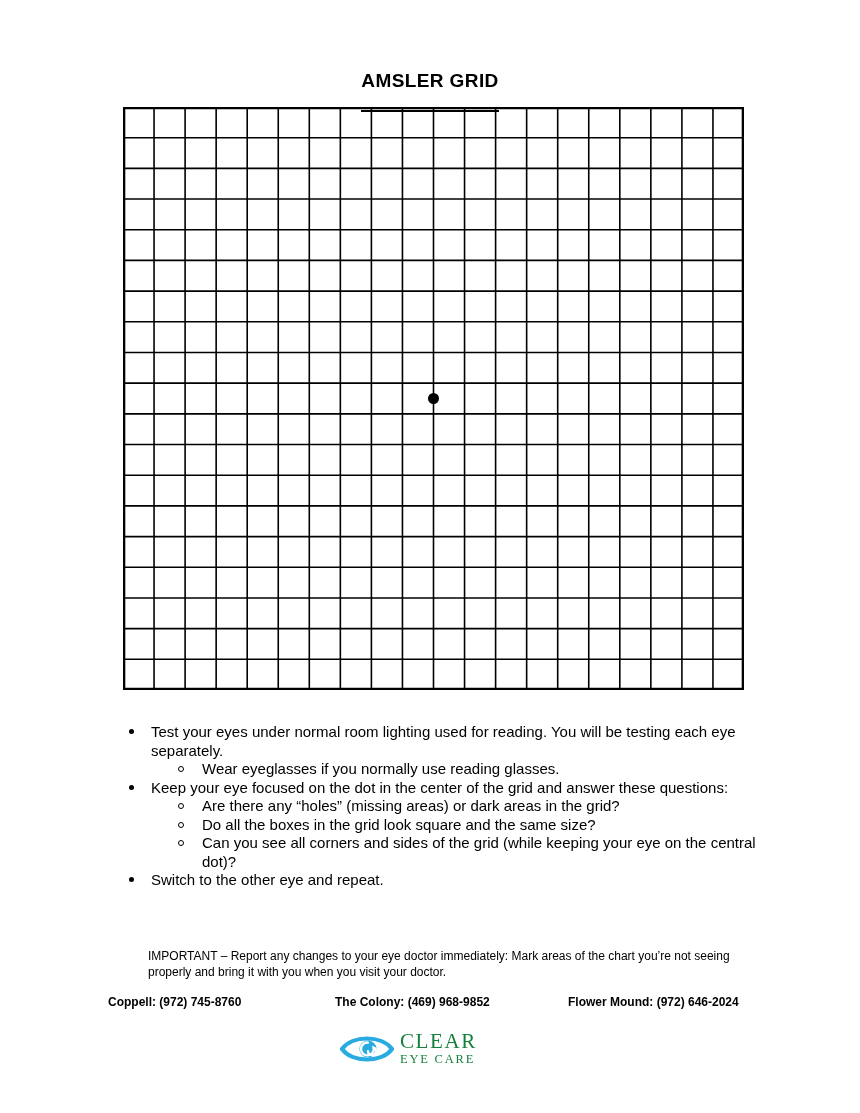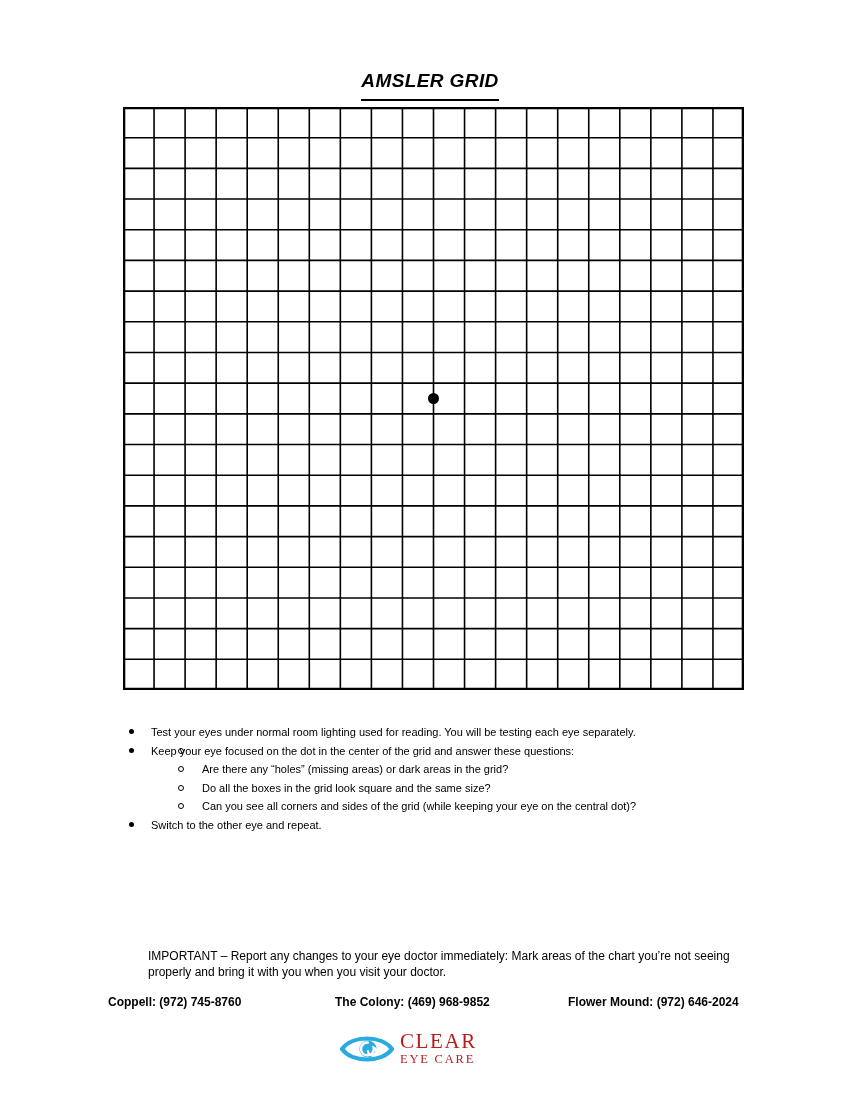"AMSLER GRID" .page-title span { font-style: italic -> none; padding-bottom: 8px -> 19px }
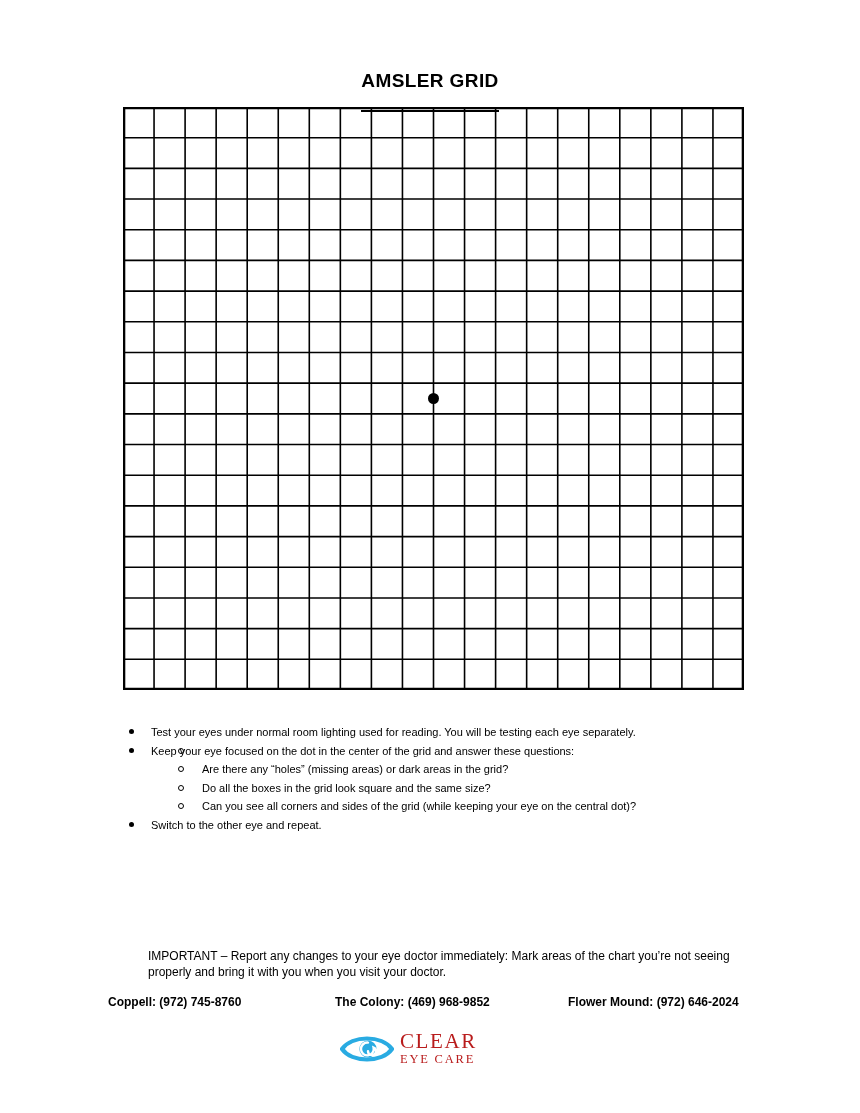"Test your eyes under normal" .instructions { font-size: 11px -> 15px }
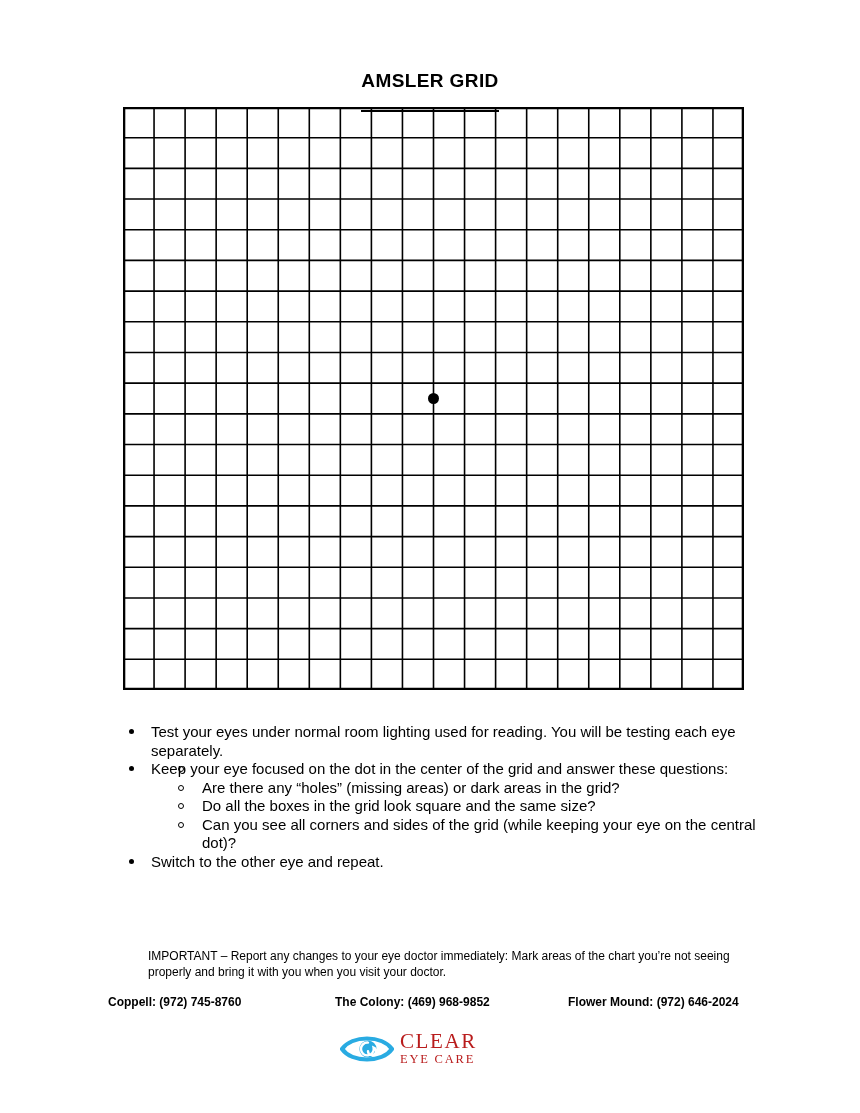"Wear eyeglasses if you normally" span.lvl2-text { html: none -> <span>Wear eyeglasses if you normally use reading glasses.</span> }
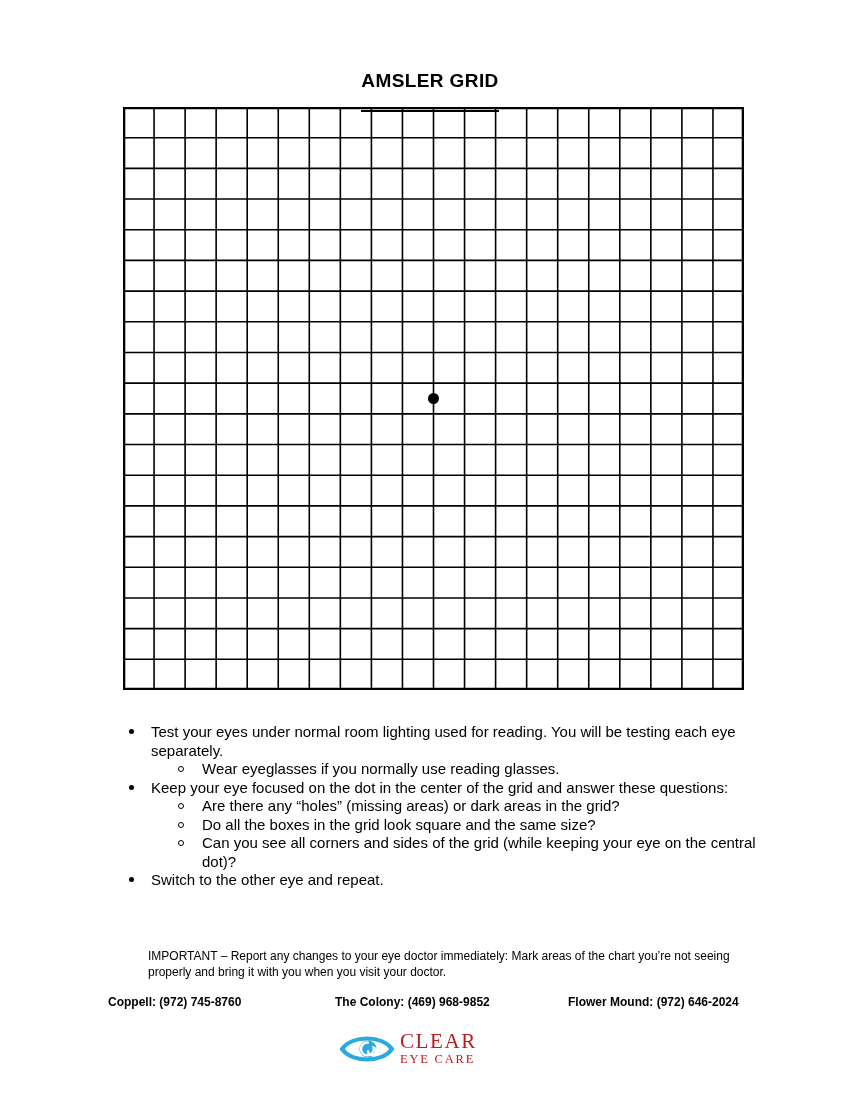"CLEAR" .logo-text { color: #b91c1c -> #15803d }
